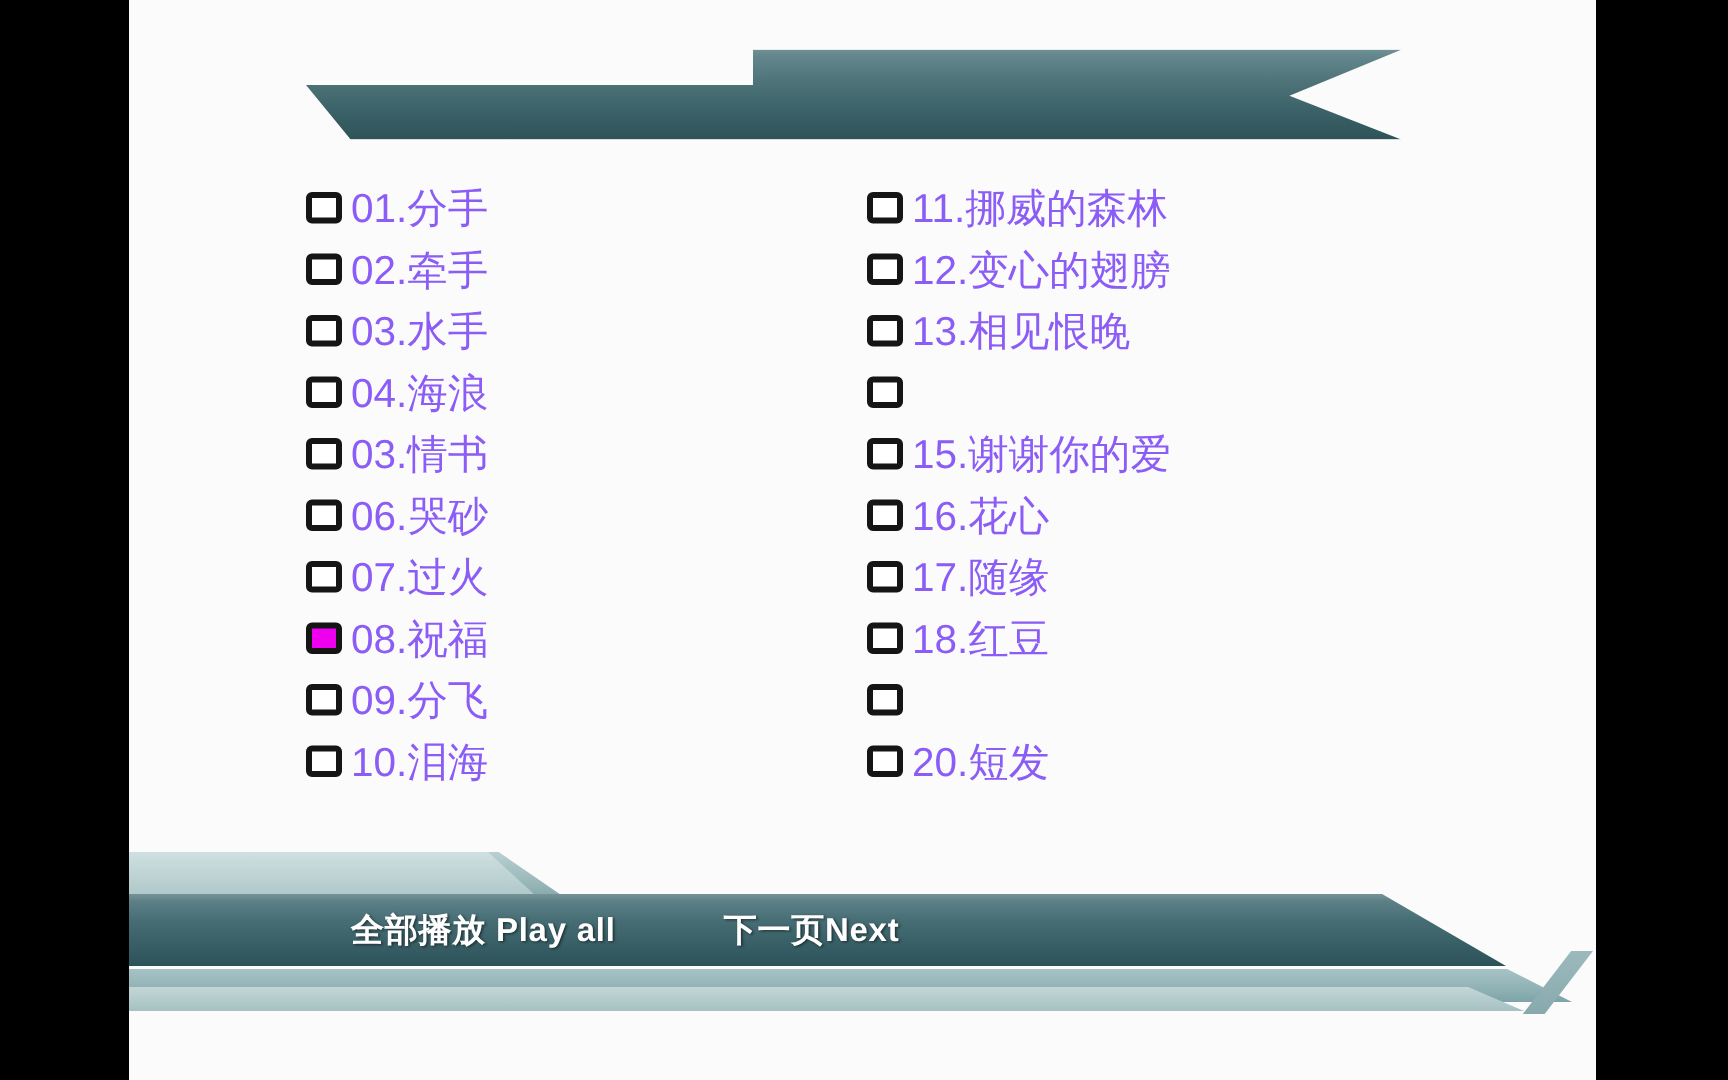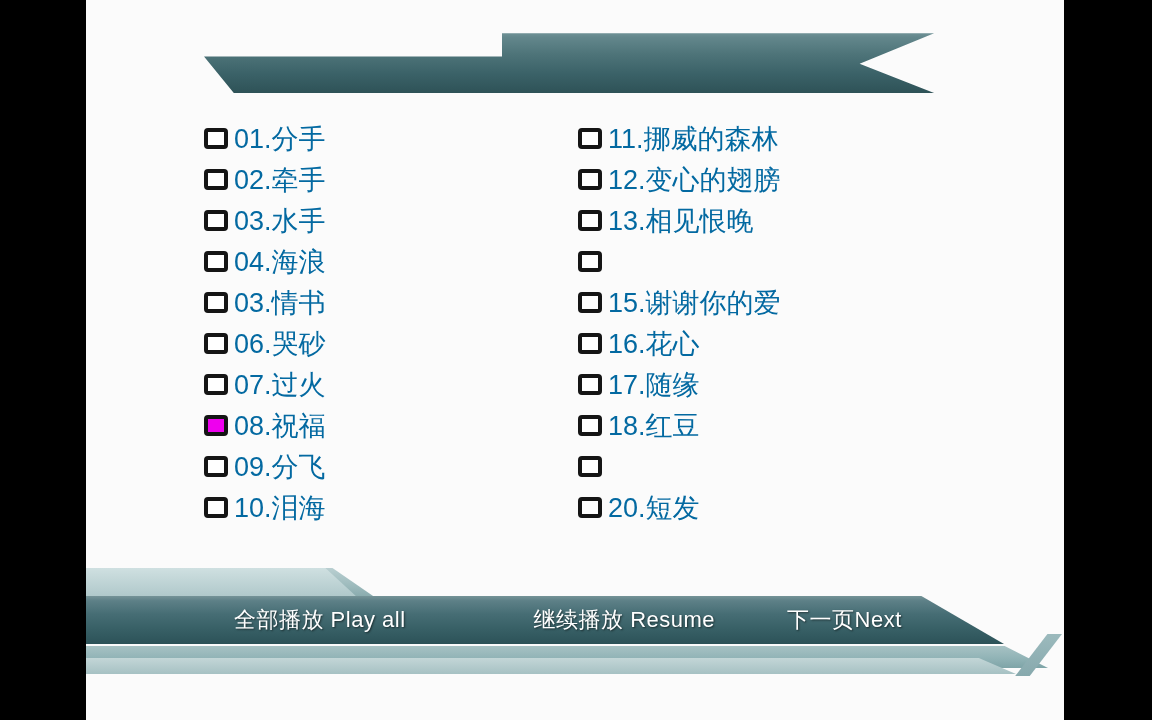"01.分手" .track-label { color: #0369a1 -> #8b5cf6 }
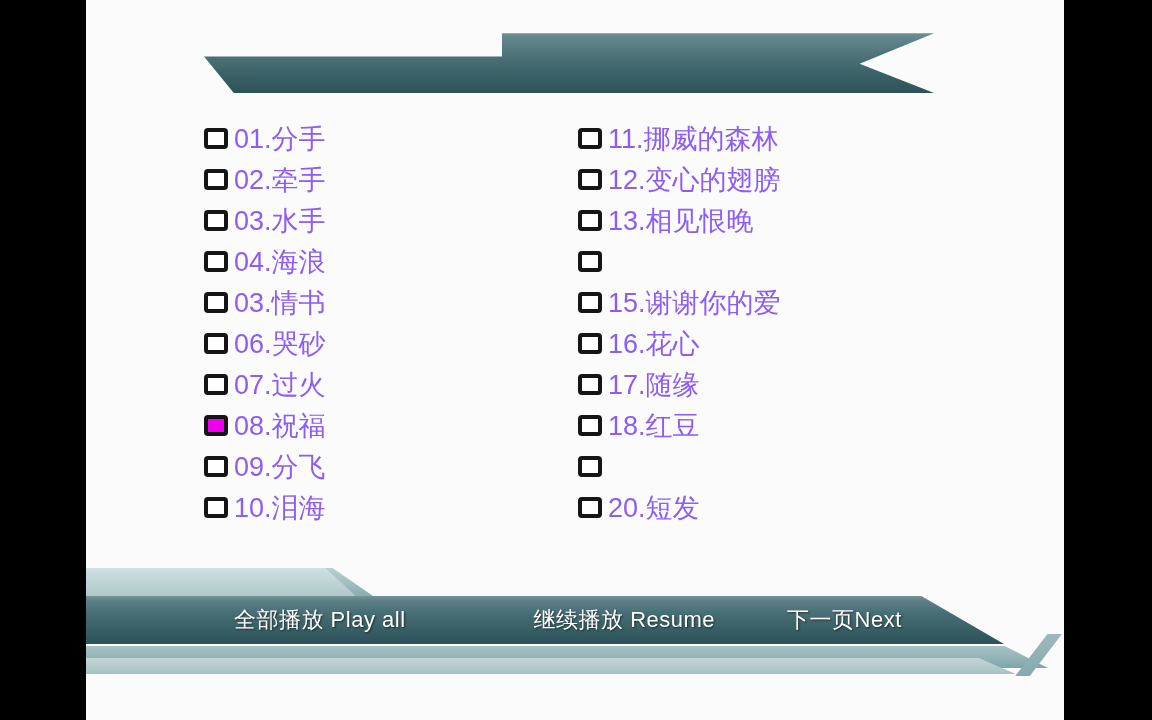"全部播放 Play all" .nav-item { font-weight: normal -> bold }
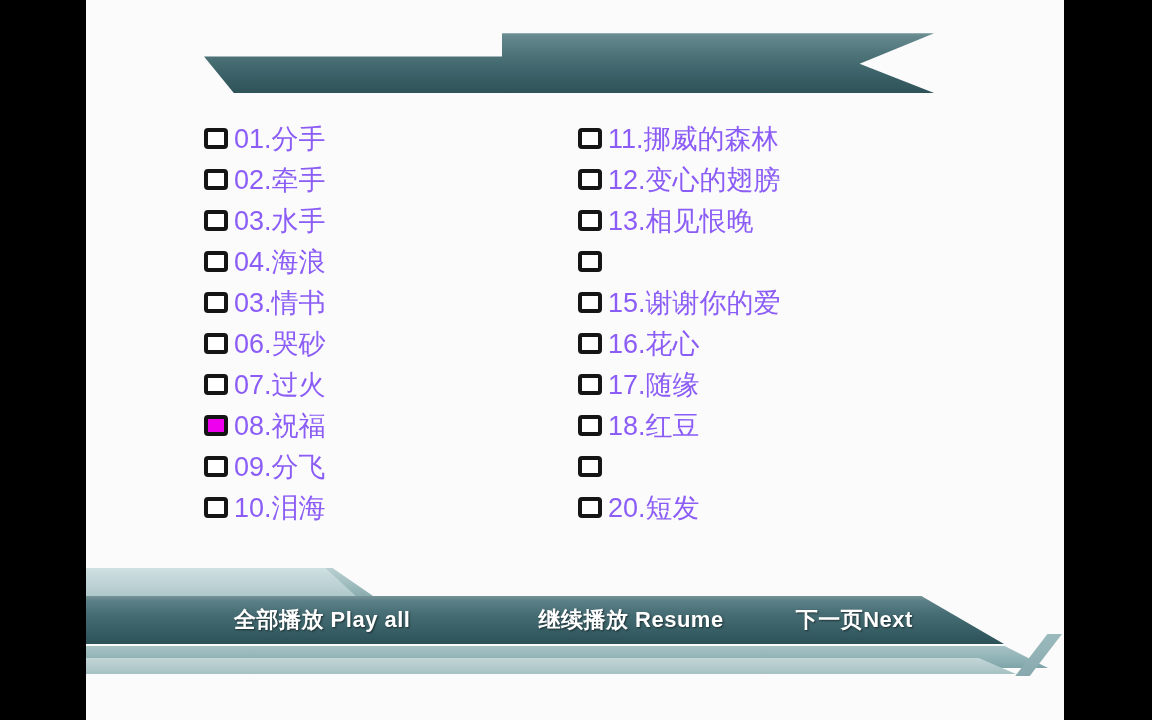"继续播放 Resume" div.nav-item { html: <div>继续播放 Resume</div> -> none }
